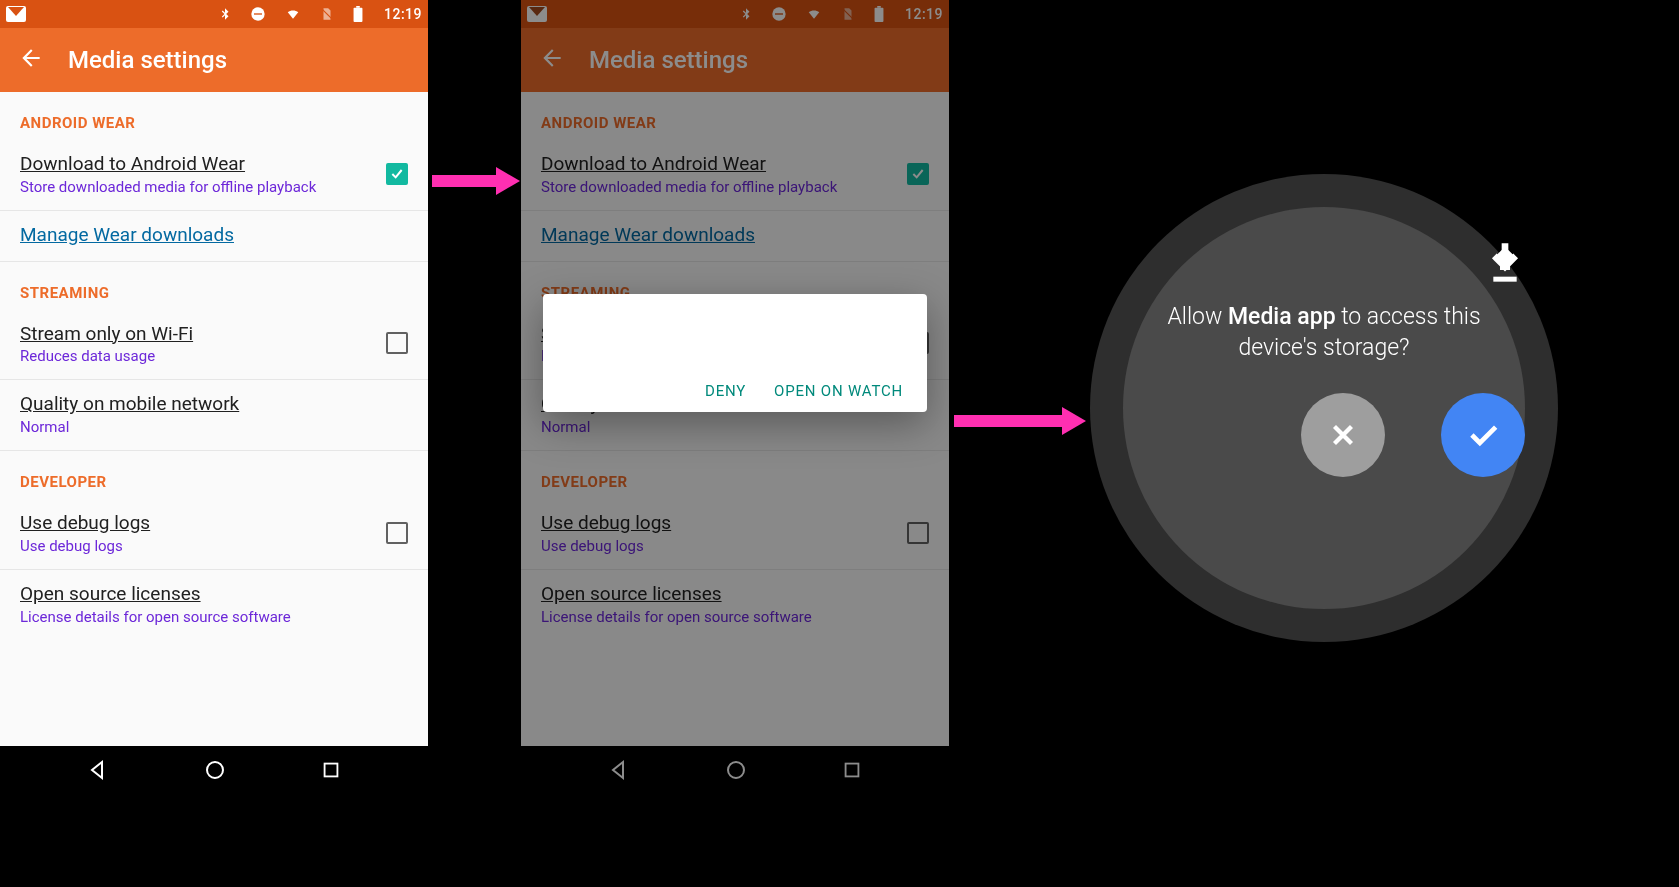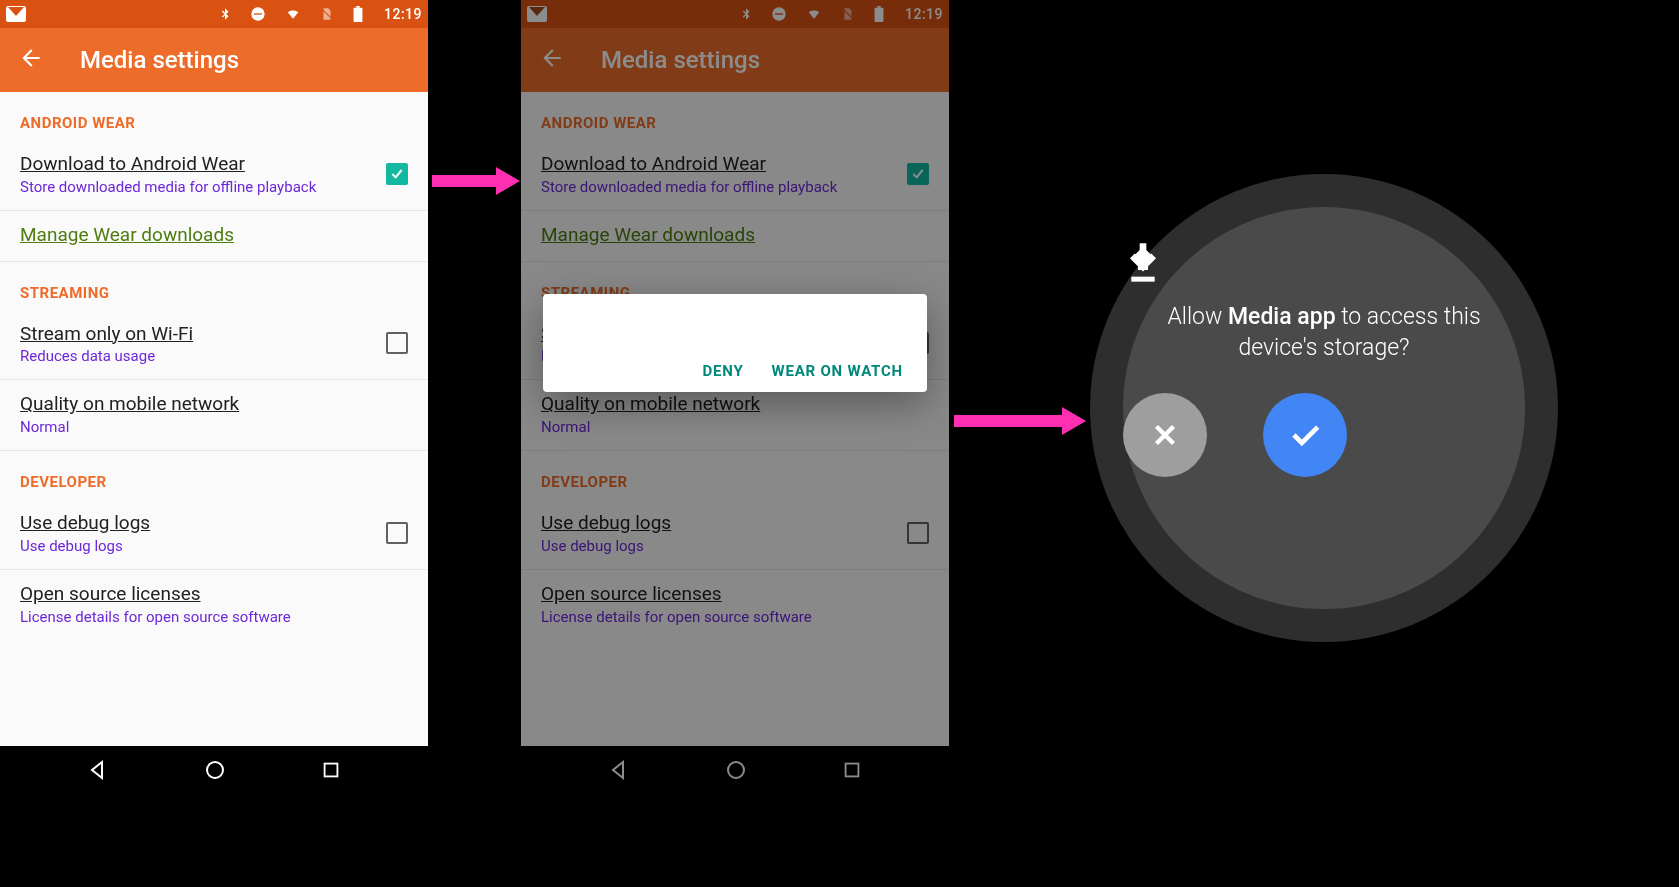"Media settings" .app-bar { gap: 36px -> 24px }
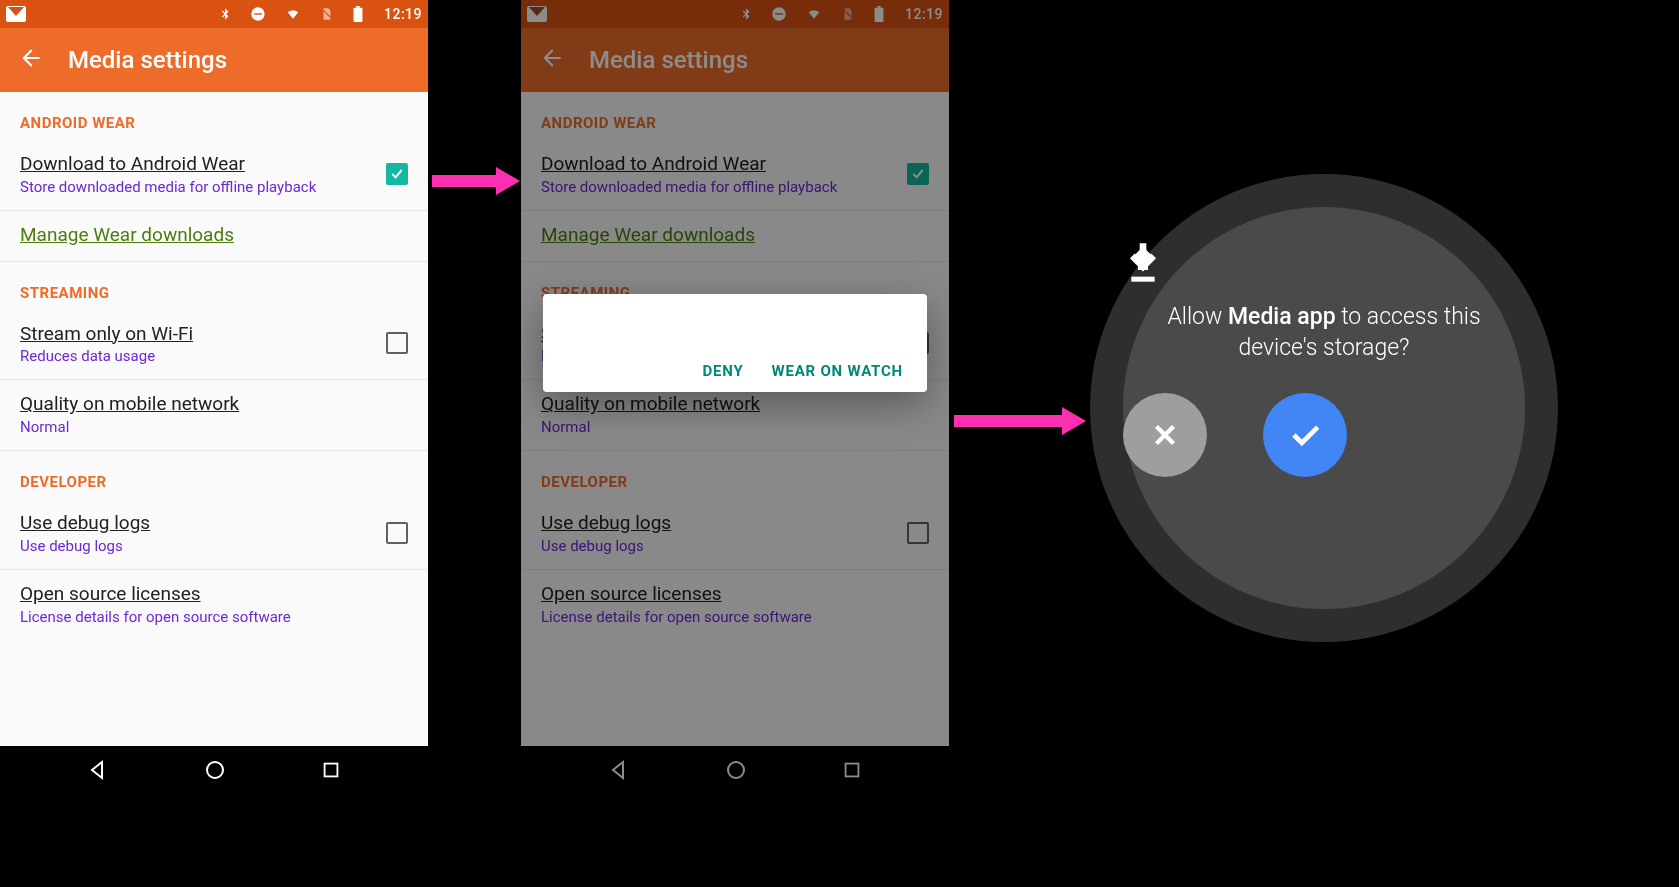"Manage Wear downloads" .list-item.disabled .primary { color: #4d7c0f -> #0369a1 }
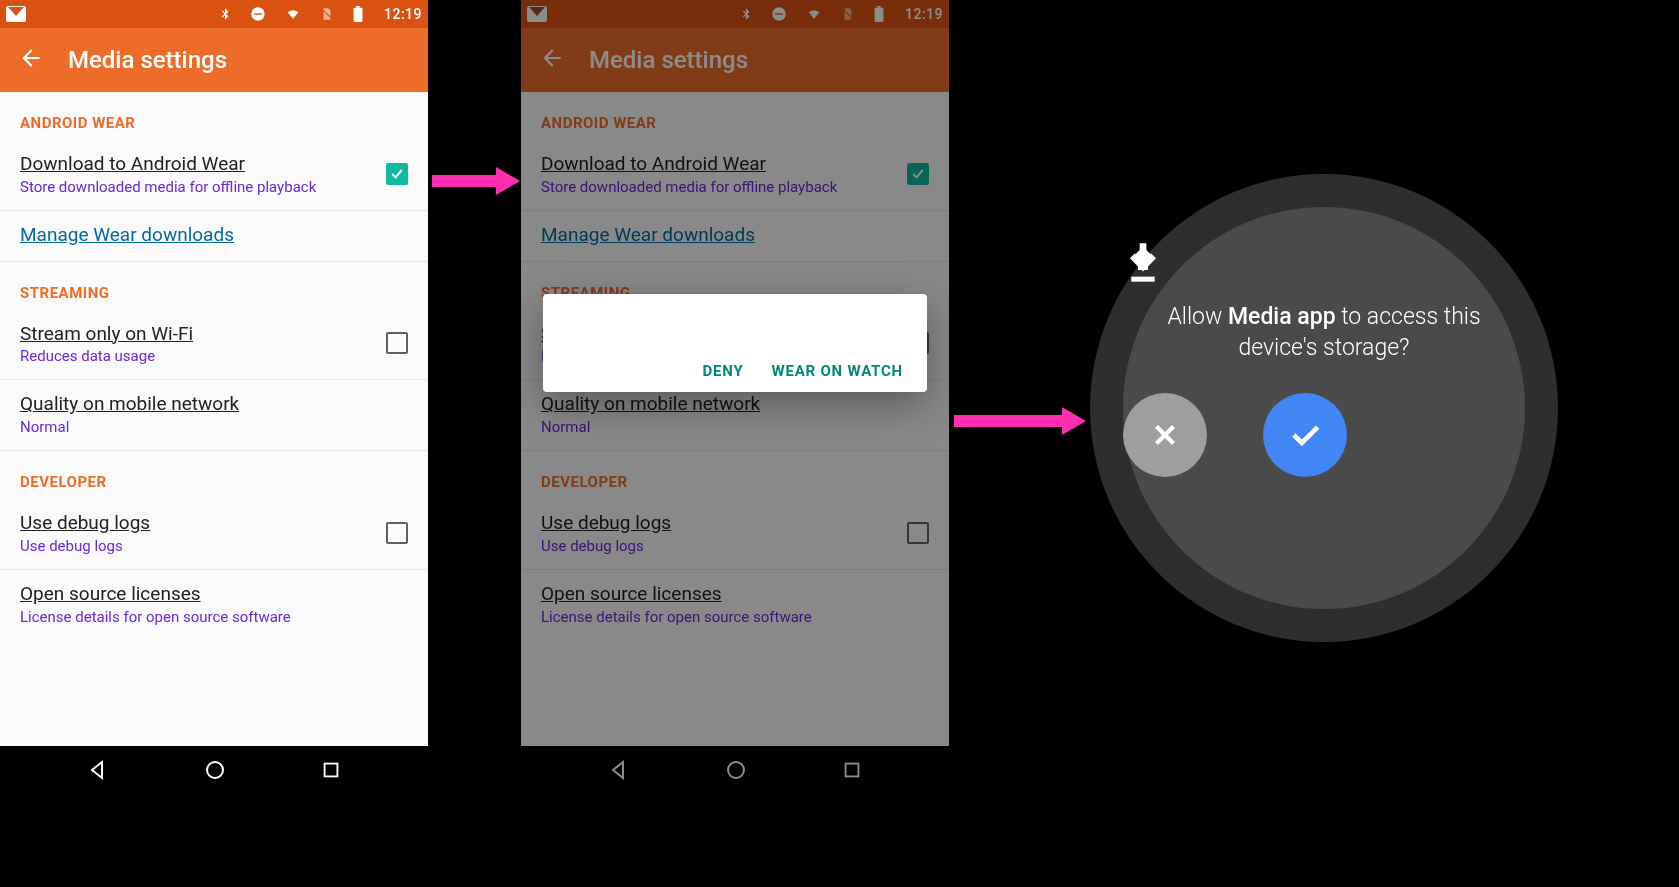"Allow Media app to access" .watch-face { align-items: flex-start -> flex-end }
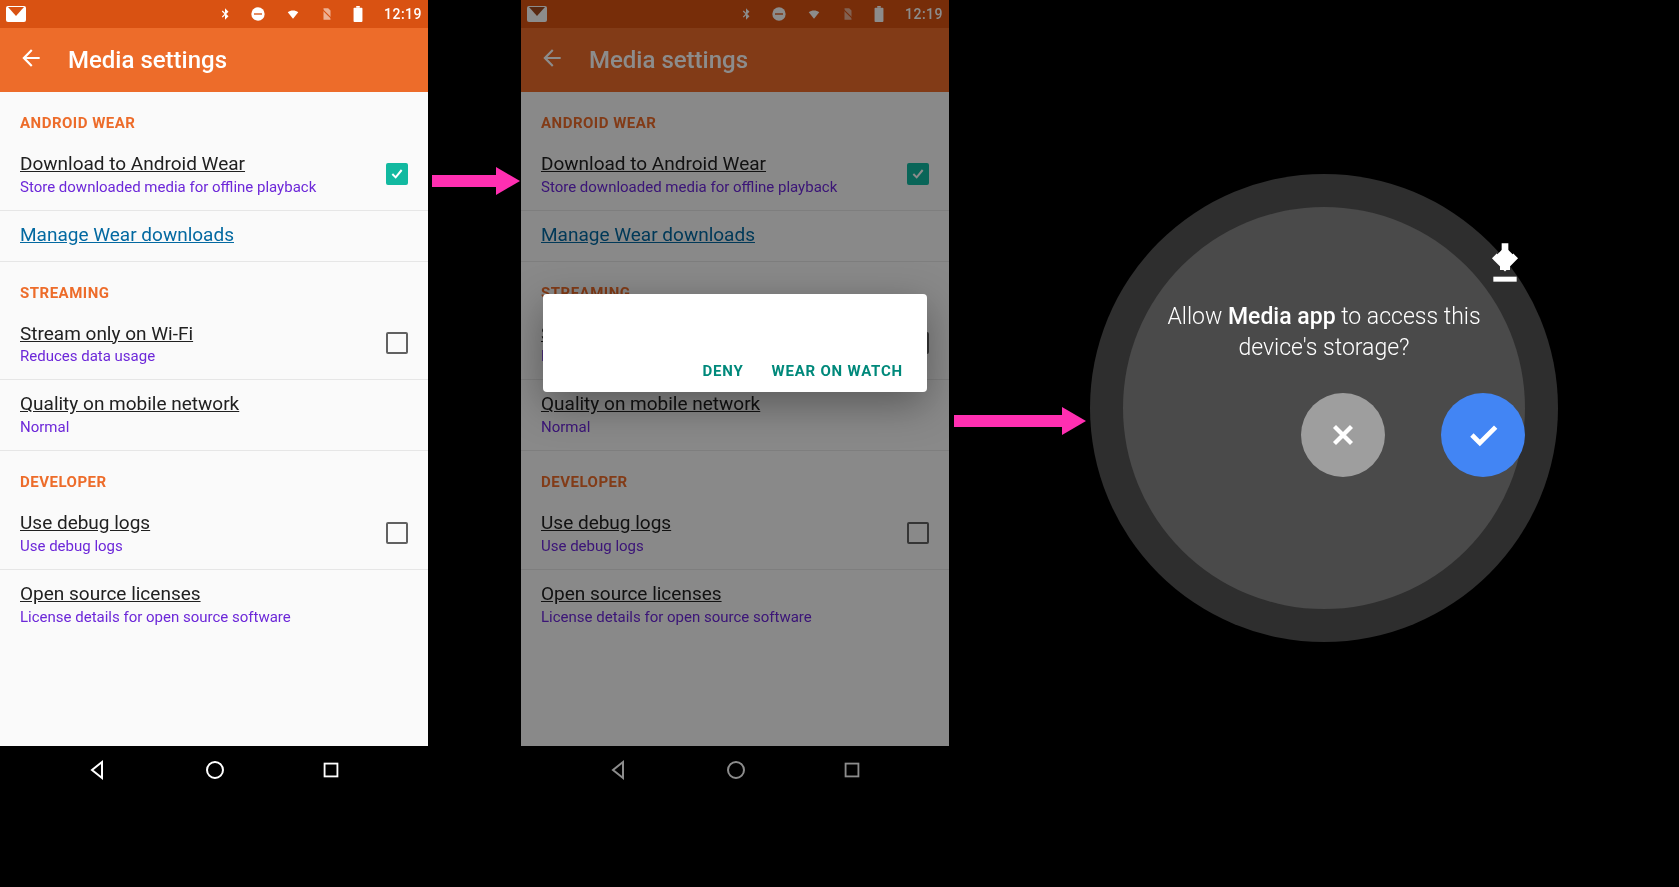"DENY" .dialog-actions .btn { font-weight: 700 -> 400; margin-top: none -> 20px }
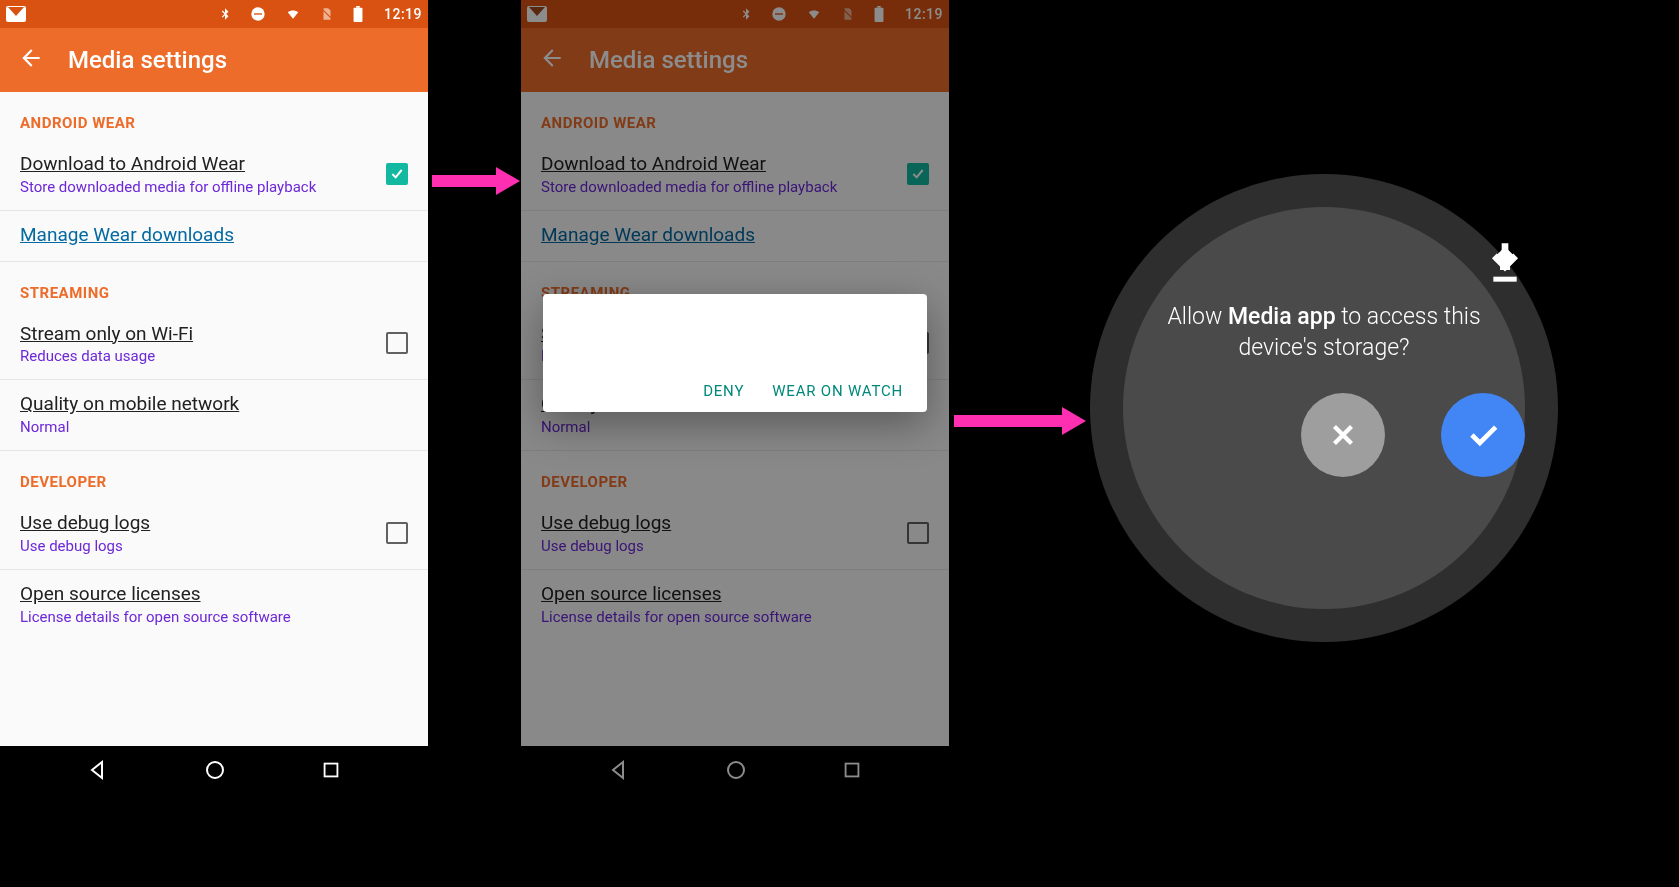"WEAR ON WATCH" span.btn { text: WEAR -> OPEN }
